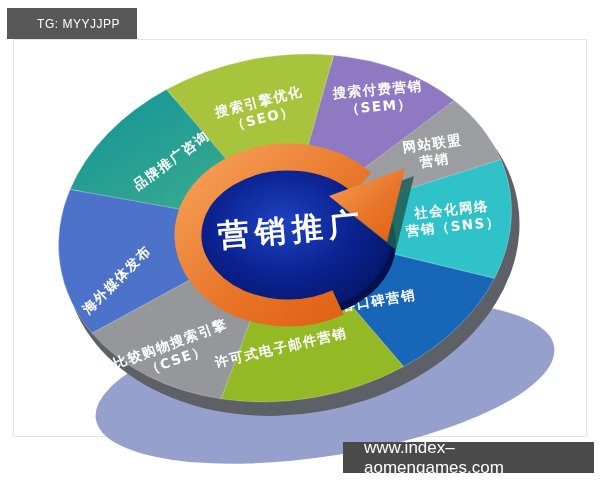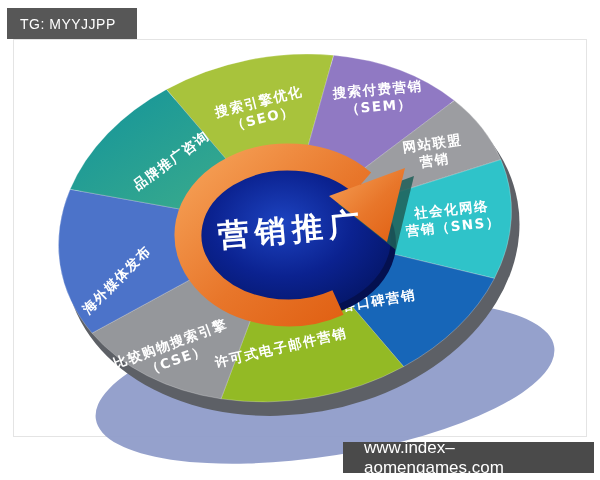"TG: MYYJJPP" .banner.tg { font-size: 14px -> 12px; justify-content: none -> center }
